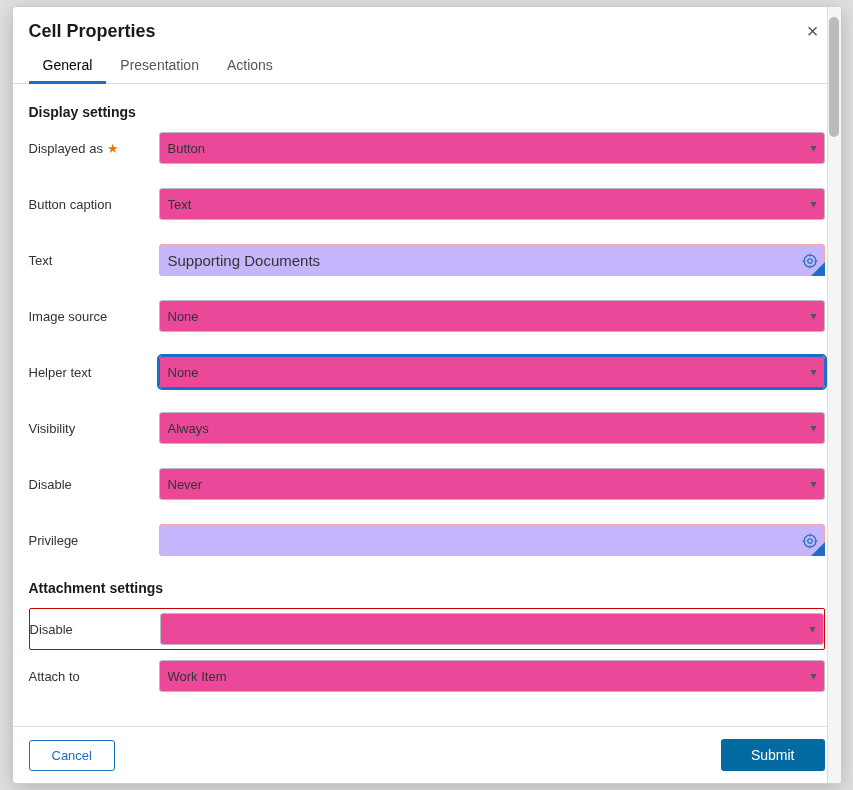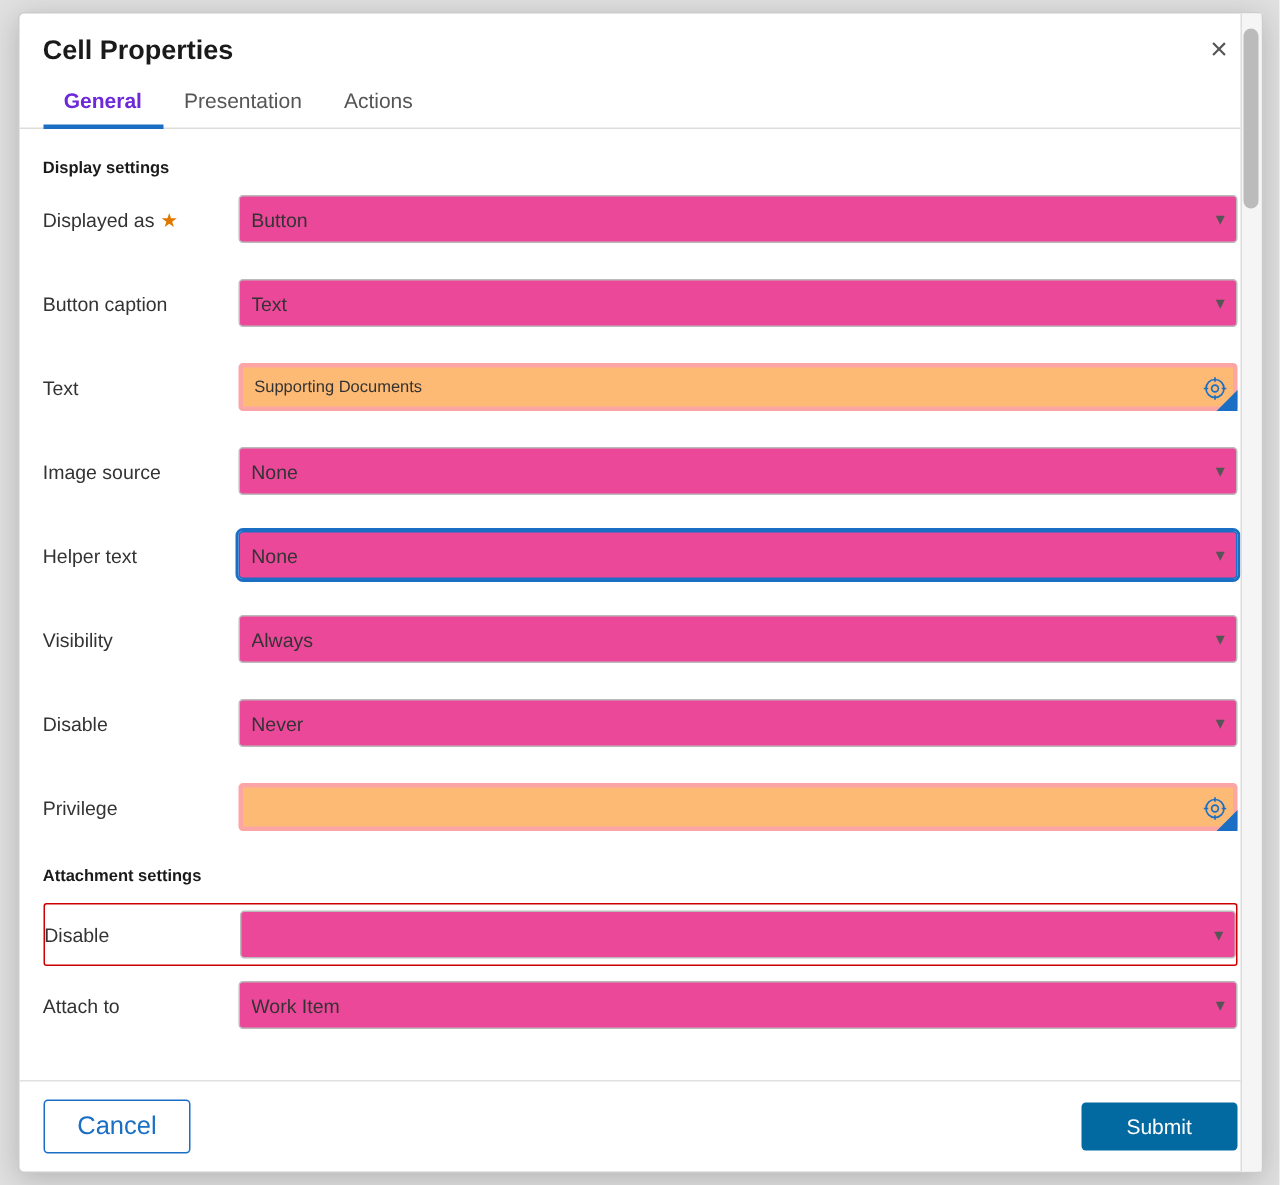"General" .tab.active { color: #6d28d9 -> #000000; font-weight: 700 -> 400 }
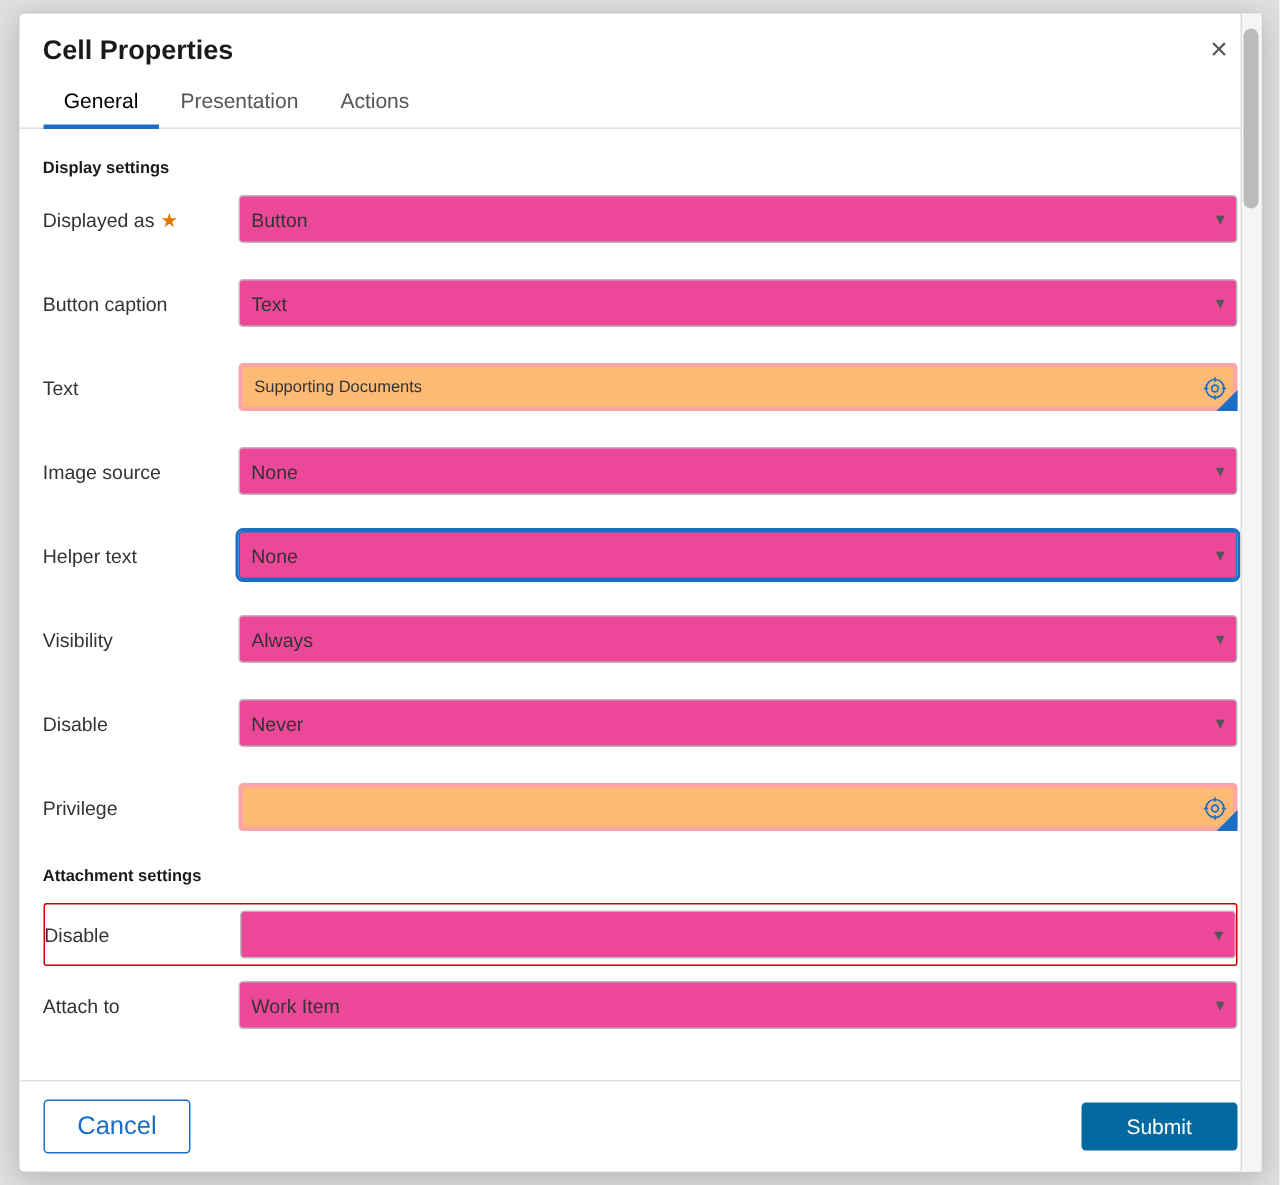"Display settings" .section-title { font-size: 11px -> 14px }
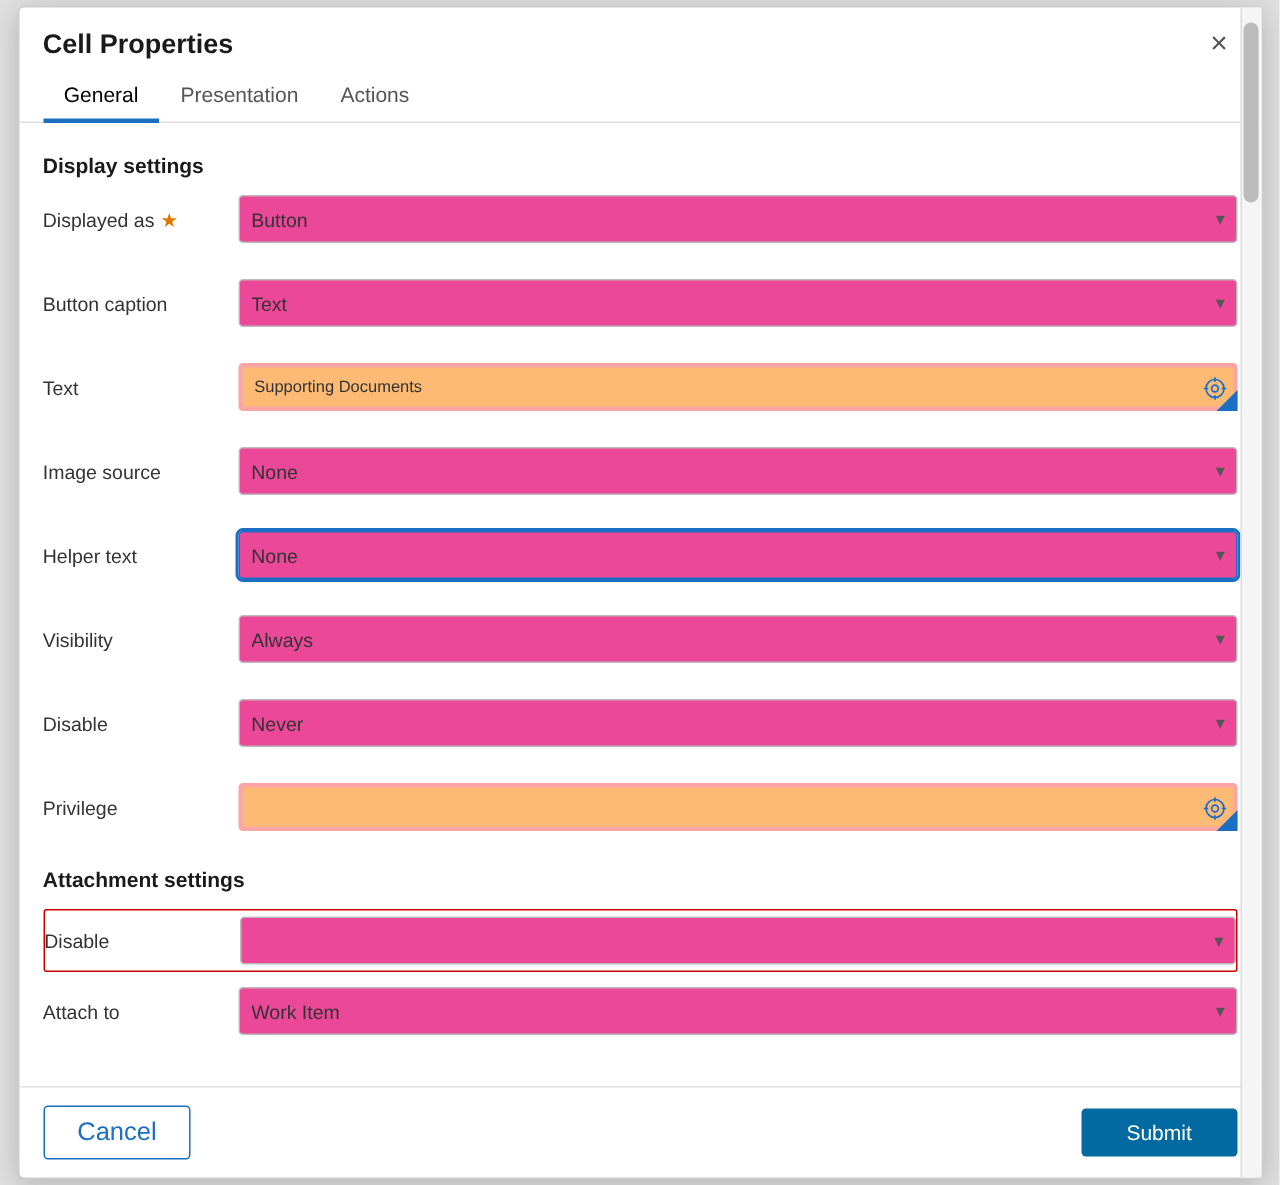"Supporting Documents" input.field { background: #fdba74 -> #c4b5fd; border: 3px solid #fca5a5 -> 1px solid #fca5a5; font-size: 11px -> 15px }
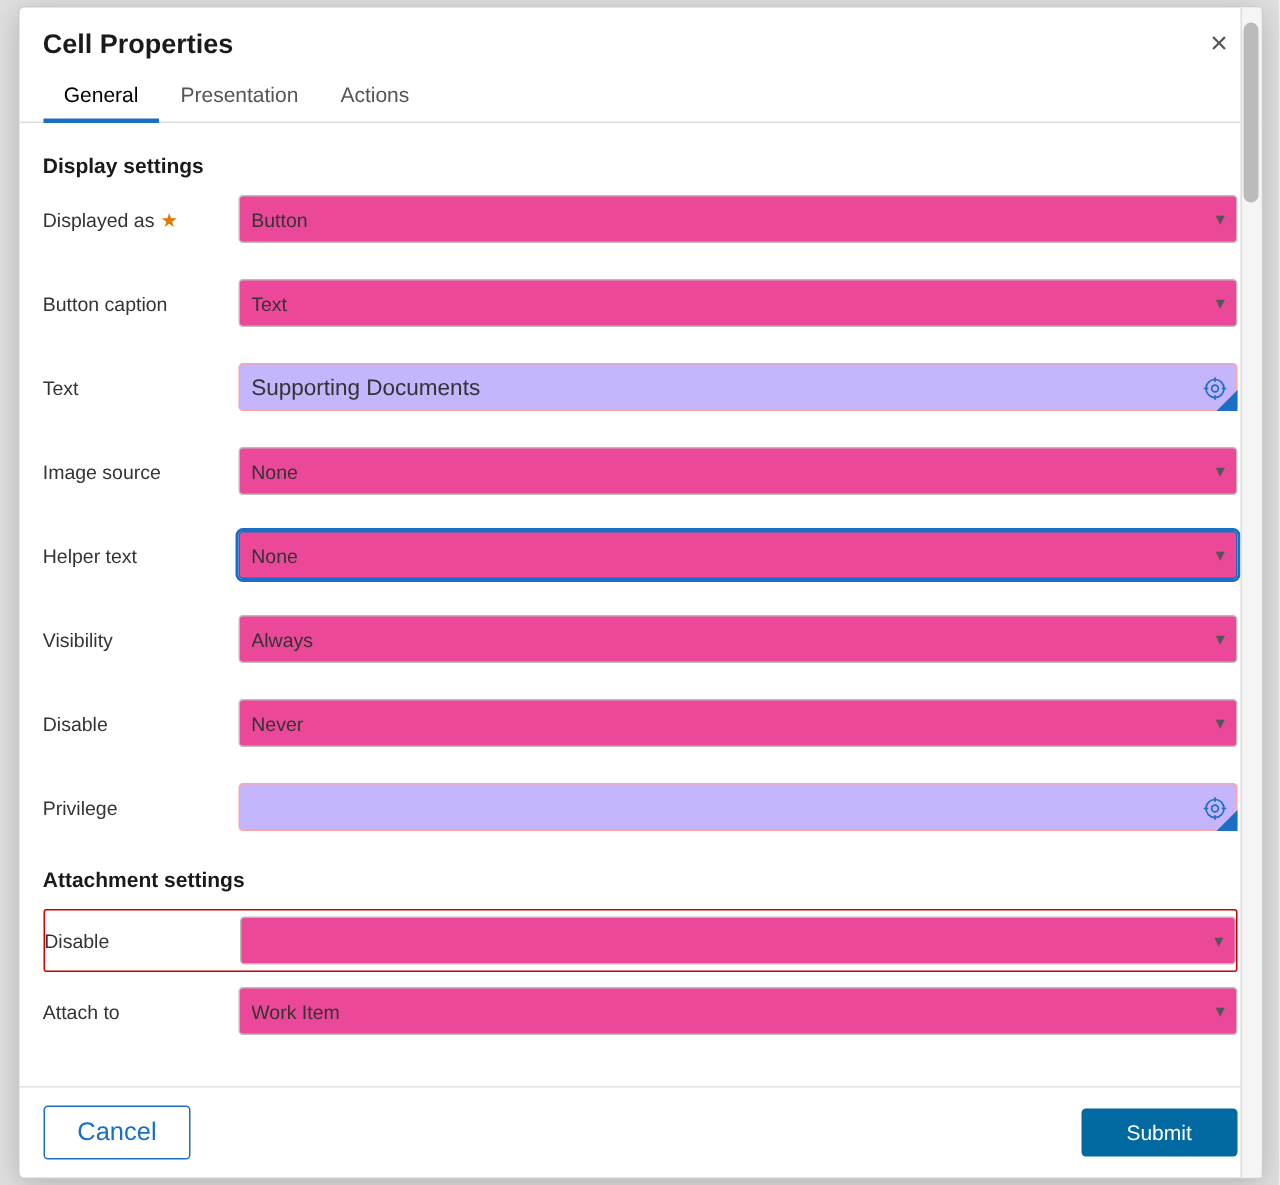"Cancel" .btn-cancel { font-size: 17px -> 13px }
